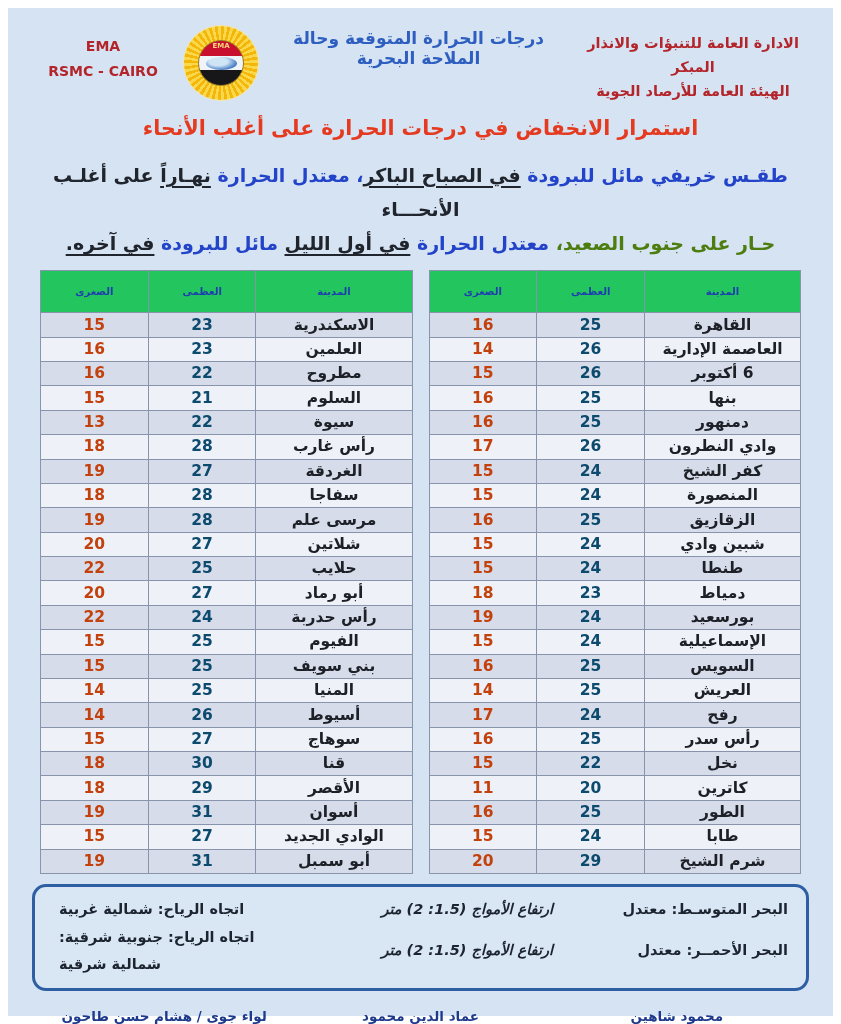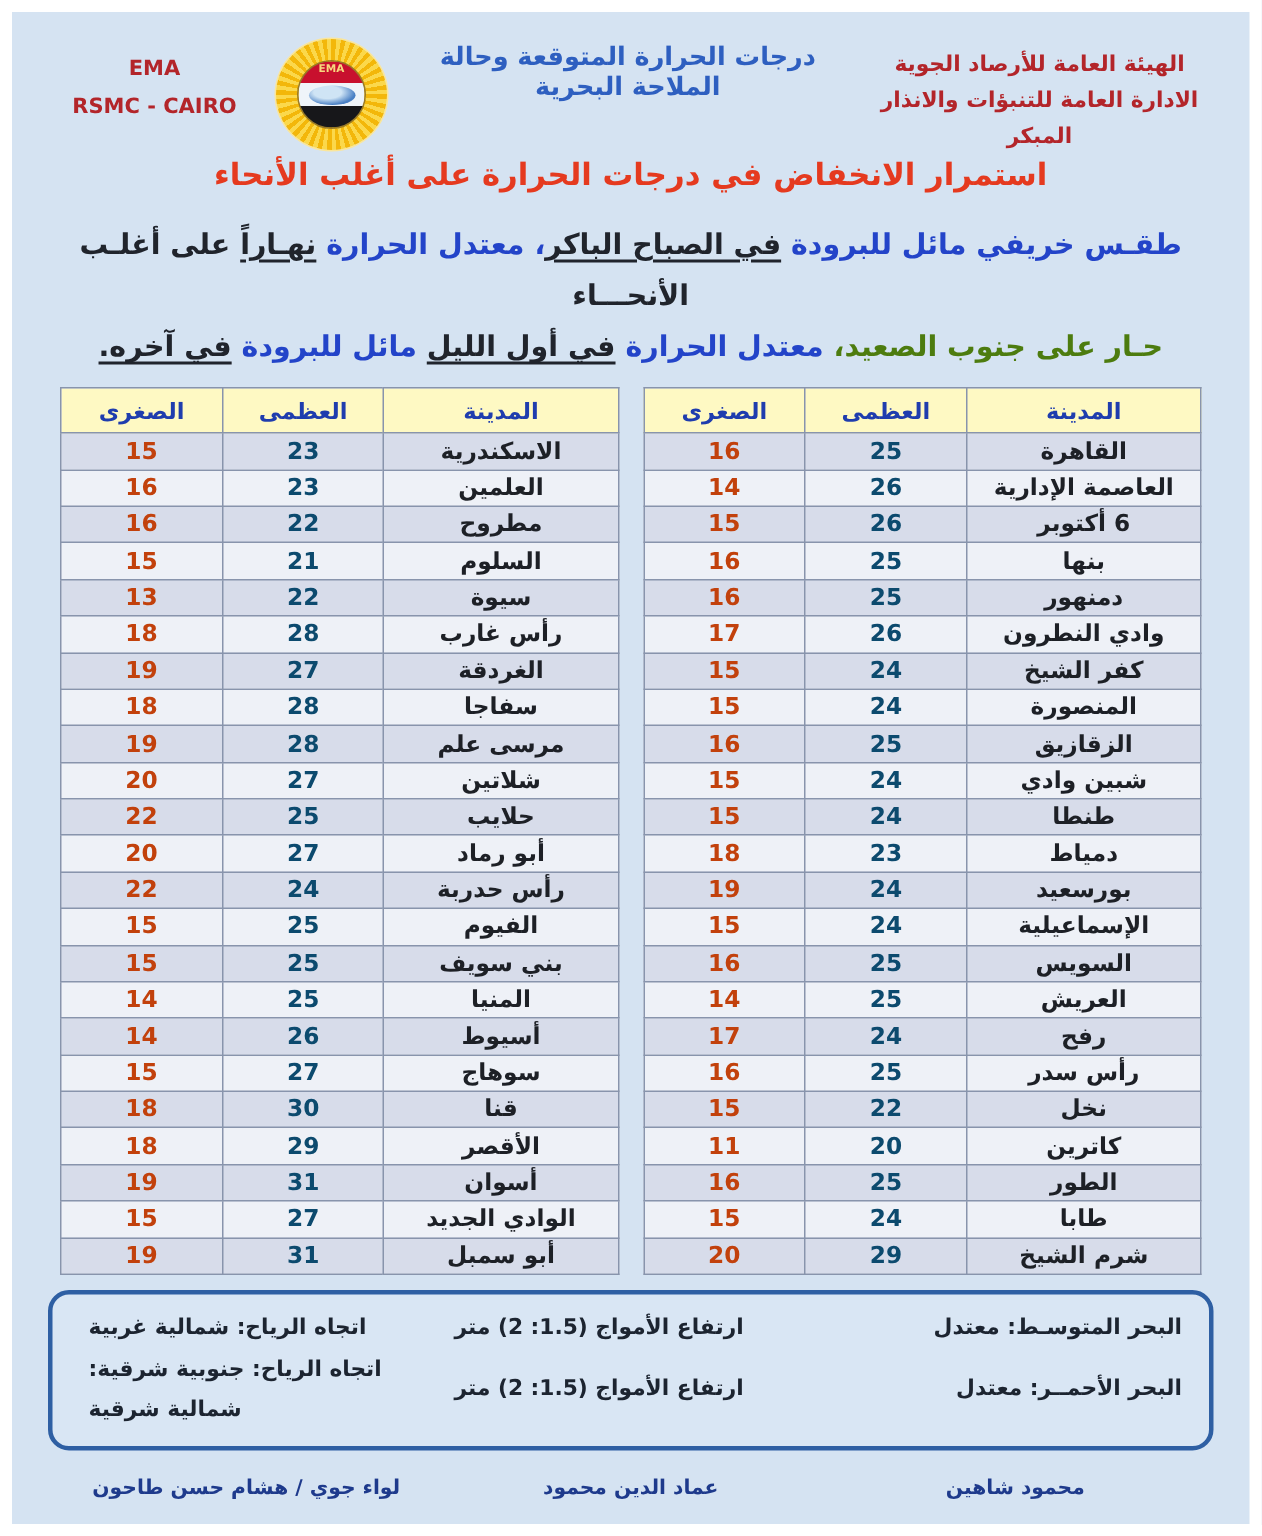"الهيئة العامة للأرصاد الجوية" div { order: before "الادارة العامة للتنبؤات والانذار المبكر" -> after "الادارة العامة للتنبؤات والانذار المبكر" }
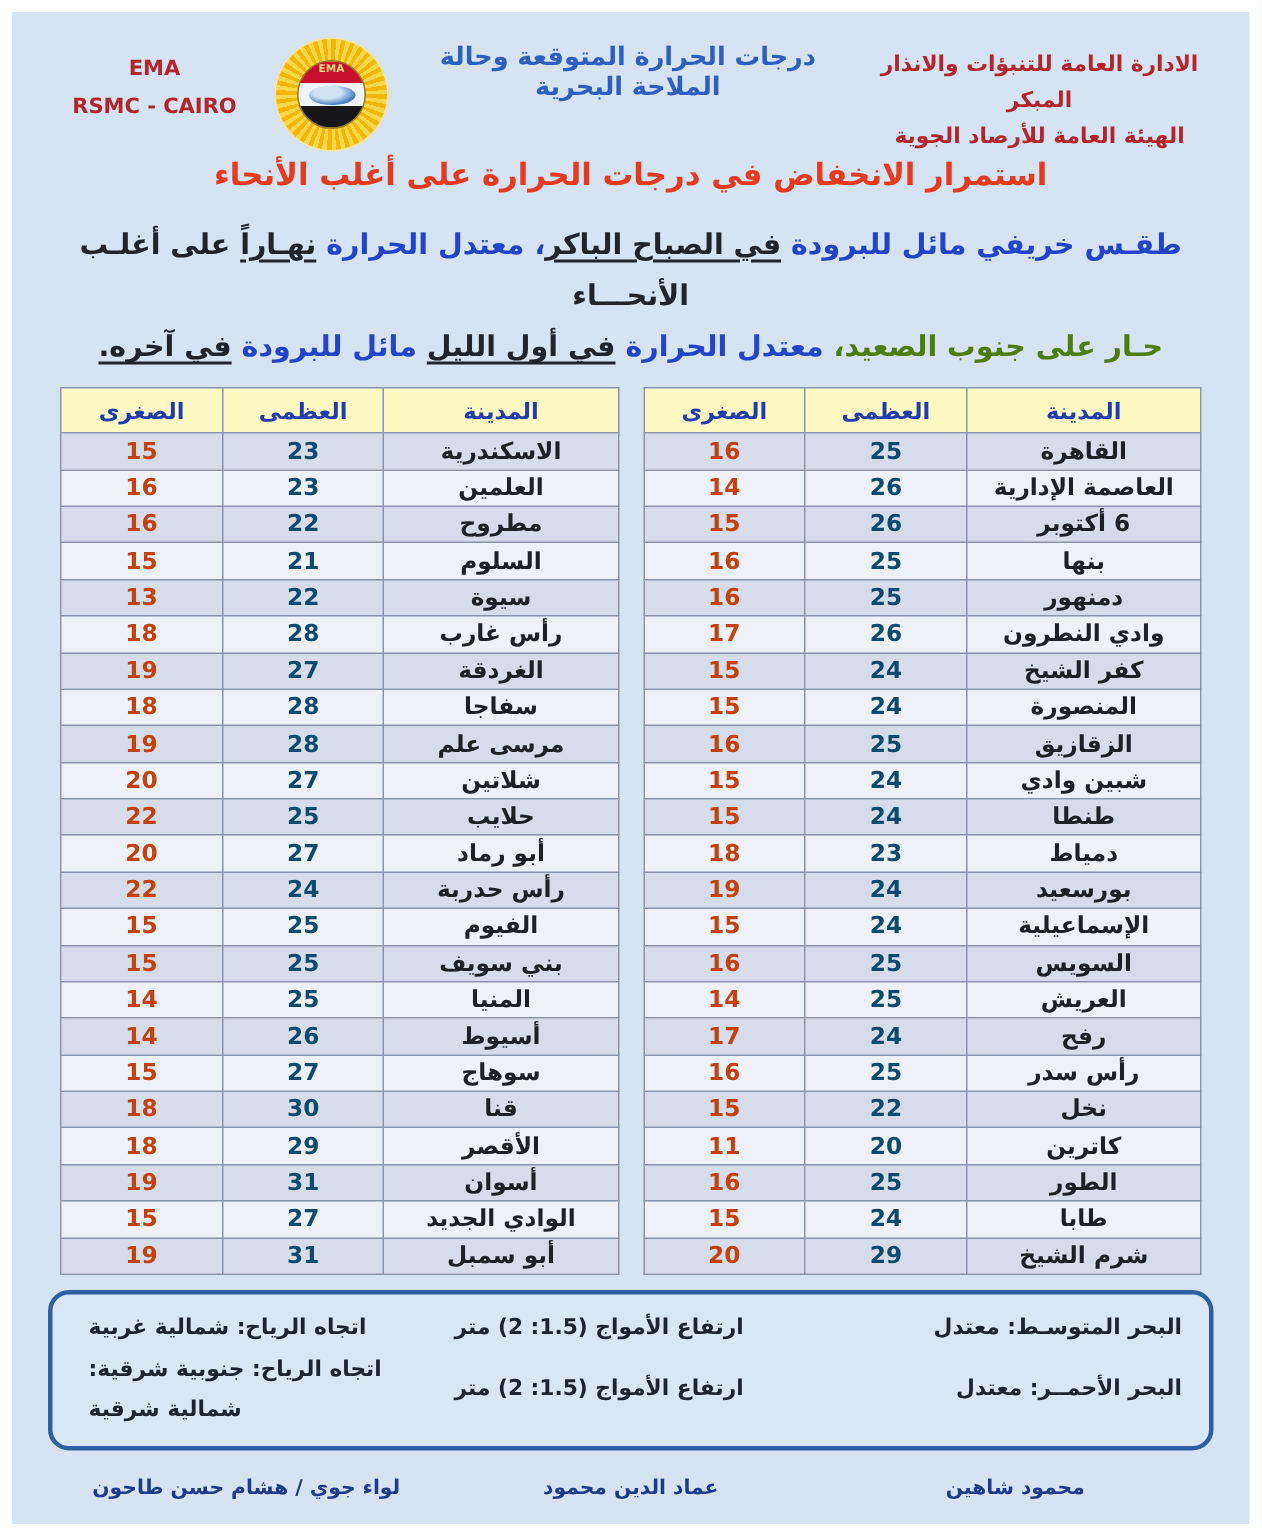"استمرار الانخفاض في درجات الحرارة" .headline { margin-top: 0 -> 12px }
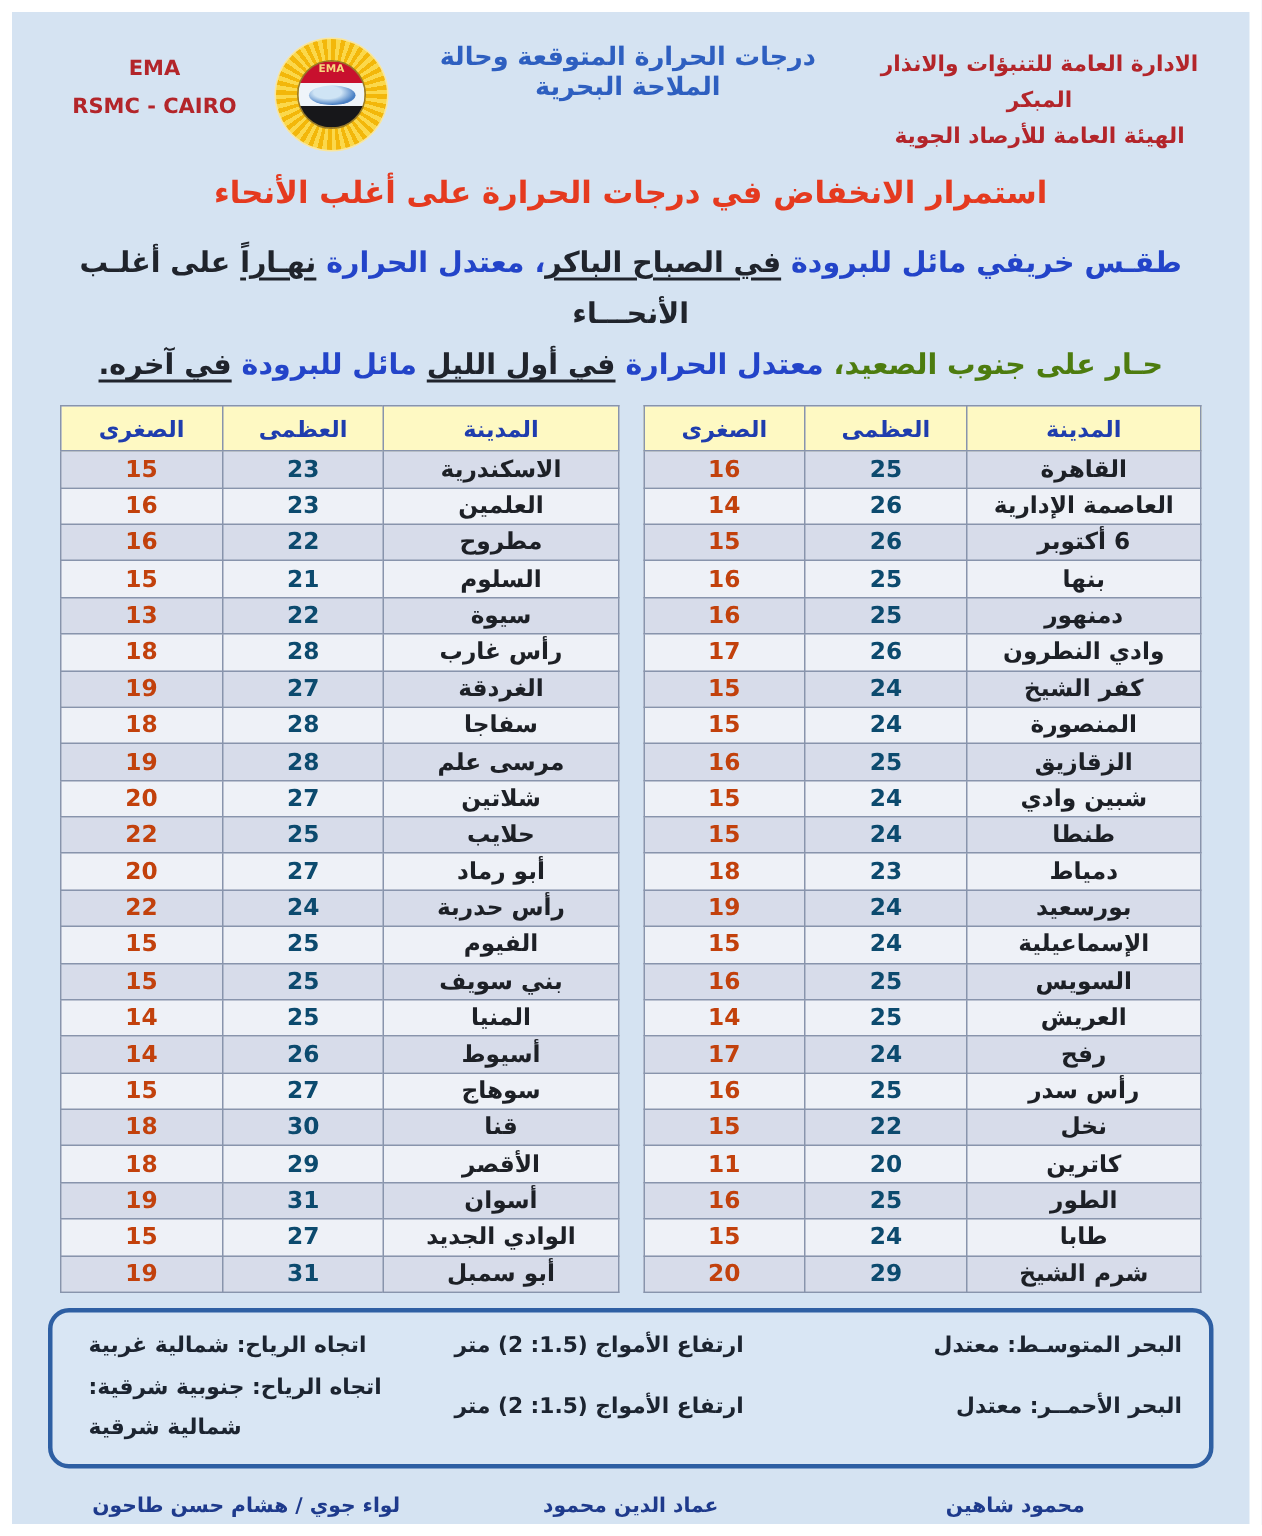"الصغرى" table.temps th { background: #fef9c3 -> #22c55e; font-size: 15px -> 10px; height: 30px -> 42px }
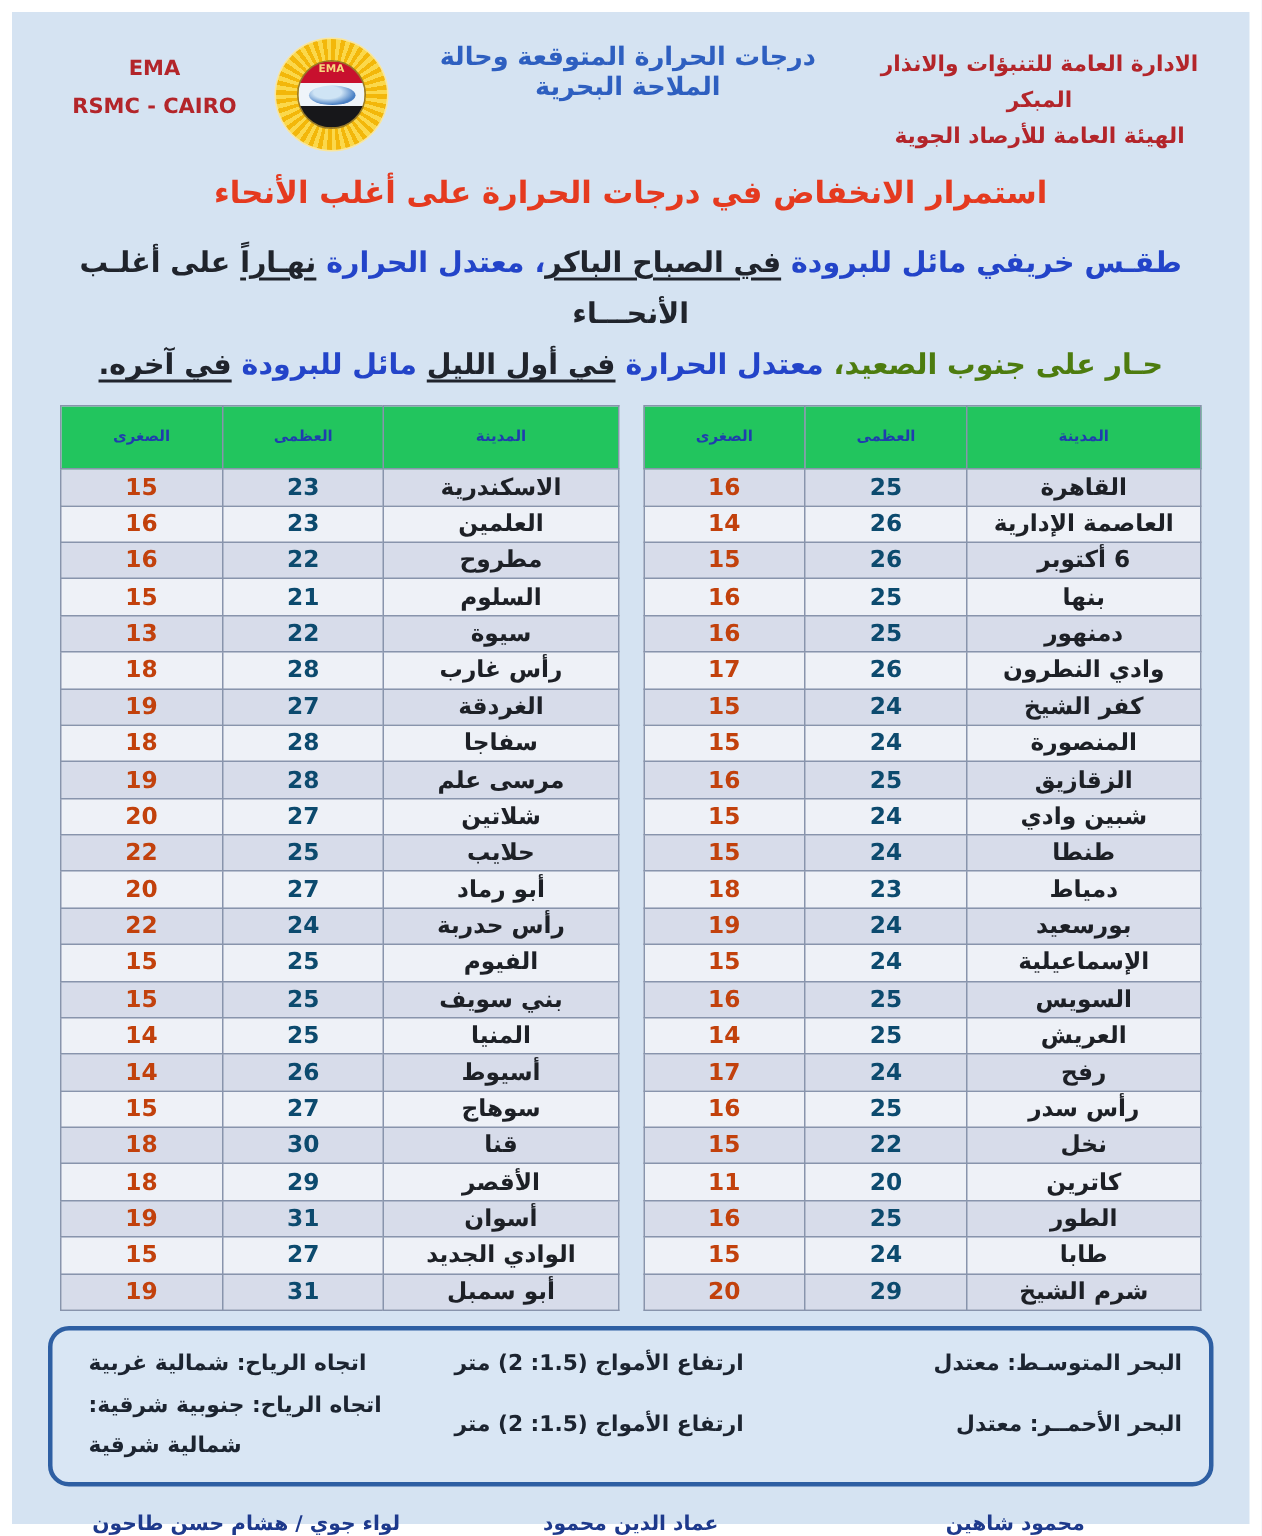"ارتفاع الأمواج (1.5: 2) متر" .sea-waves { font-style: none -> italic; text-align: left -> right }
